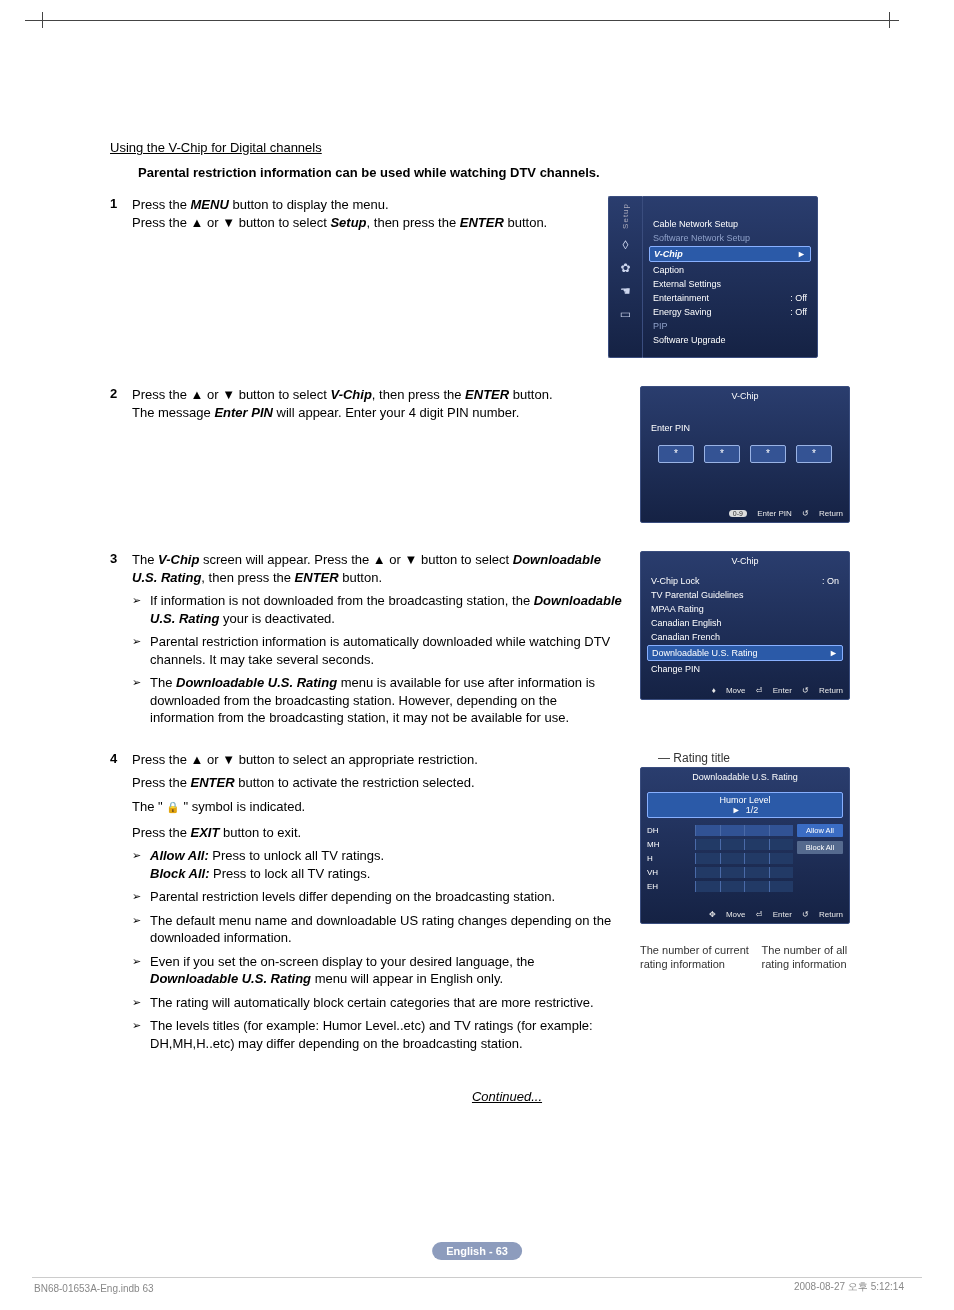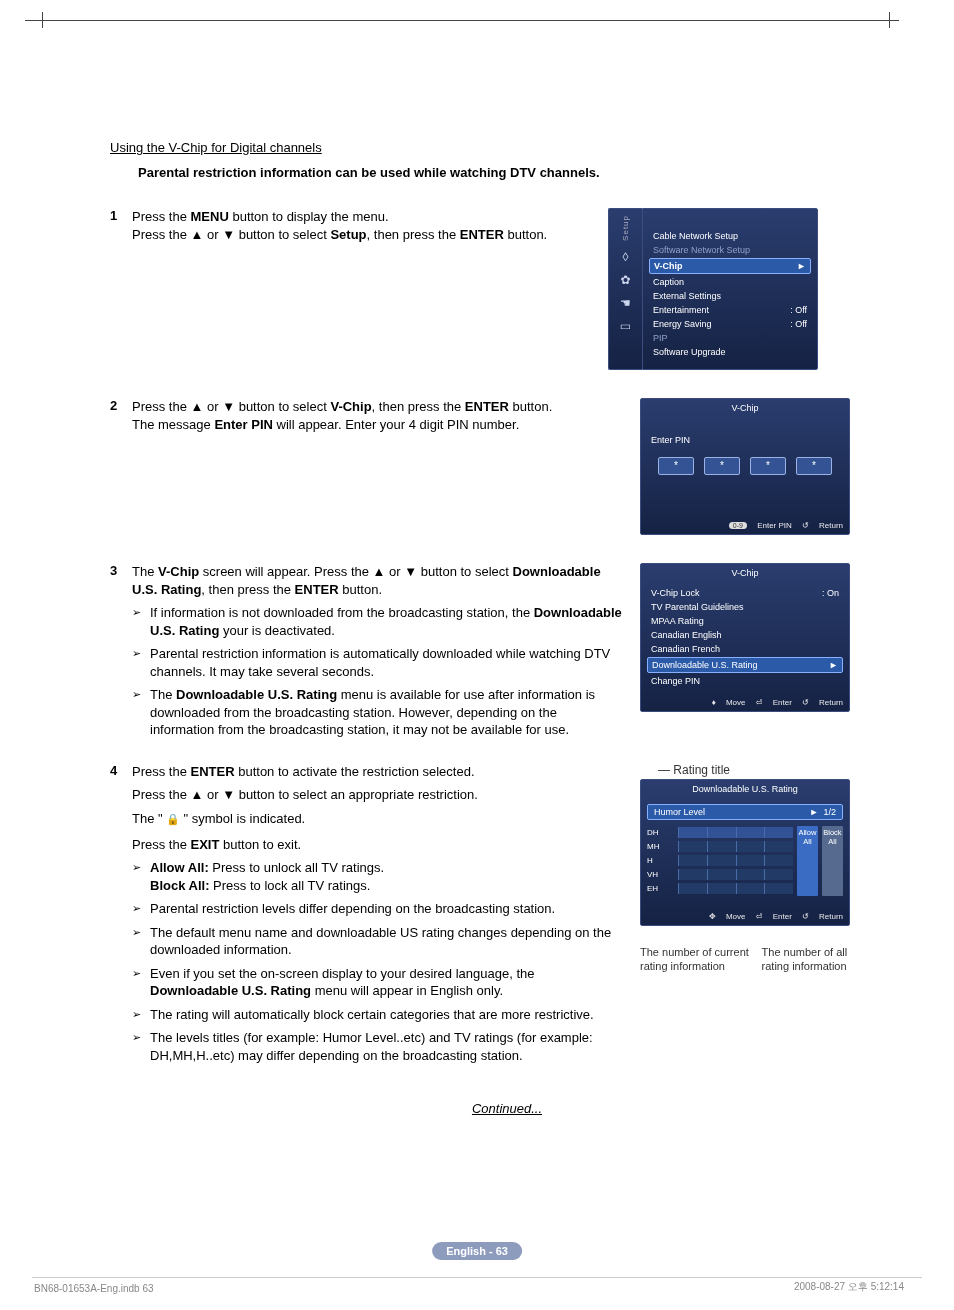"Parental restriction information can be" .intro { margin-bottom: 28px -> 16px }
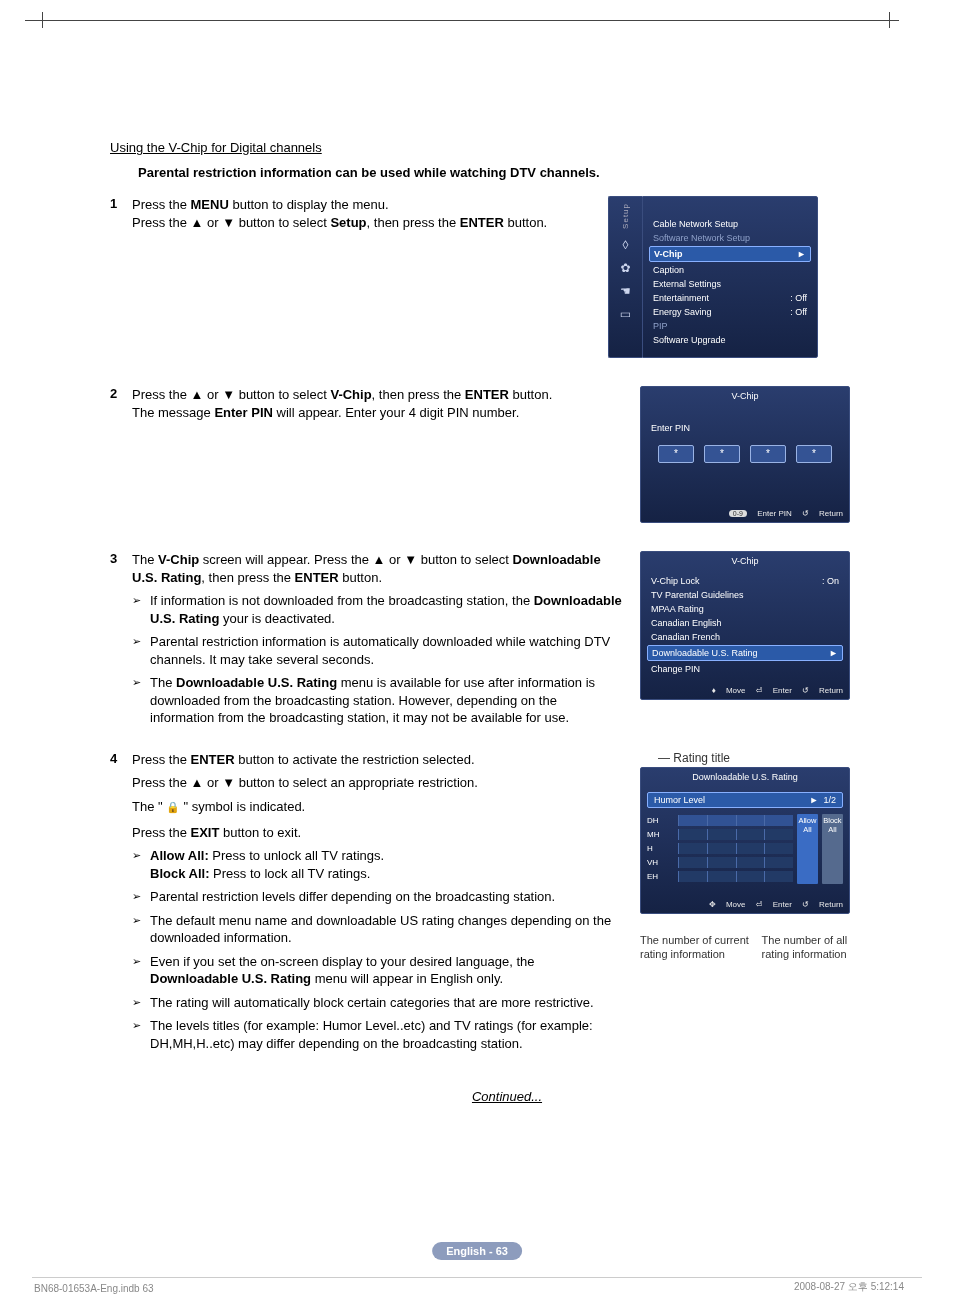"MENU" .bold { font-style: none -> italic }
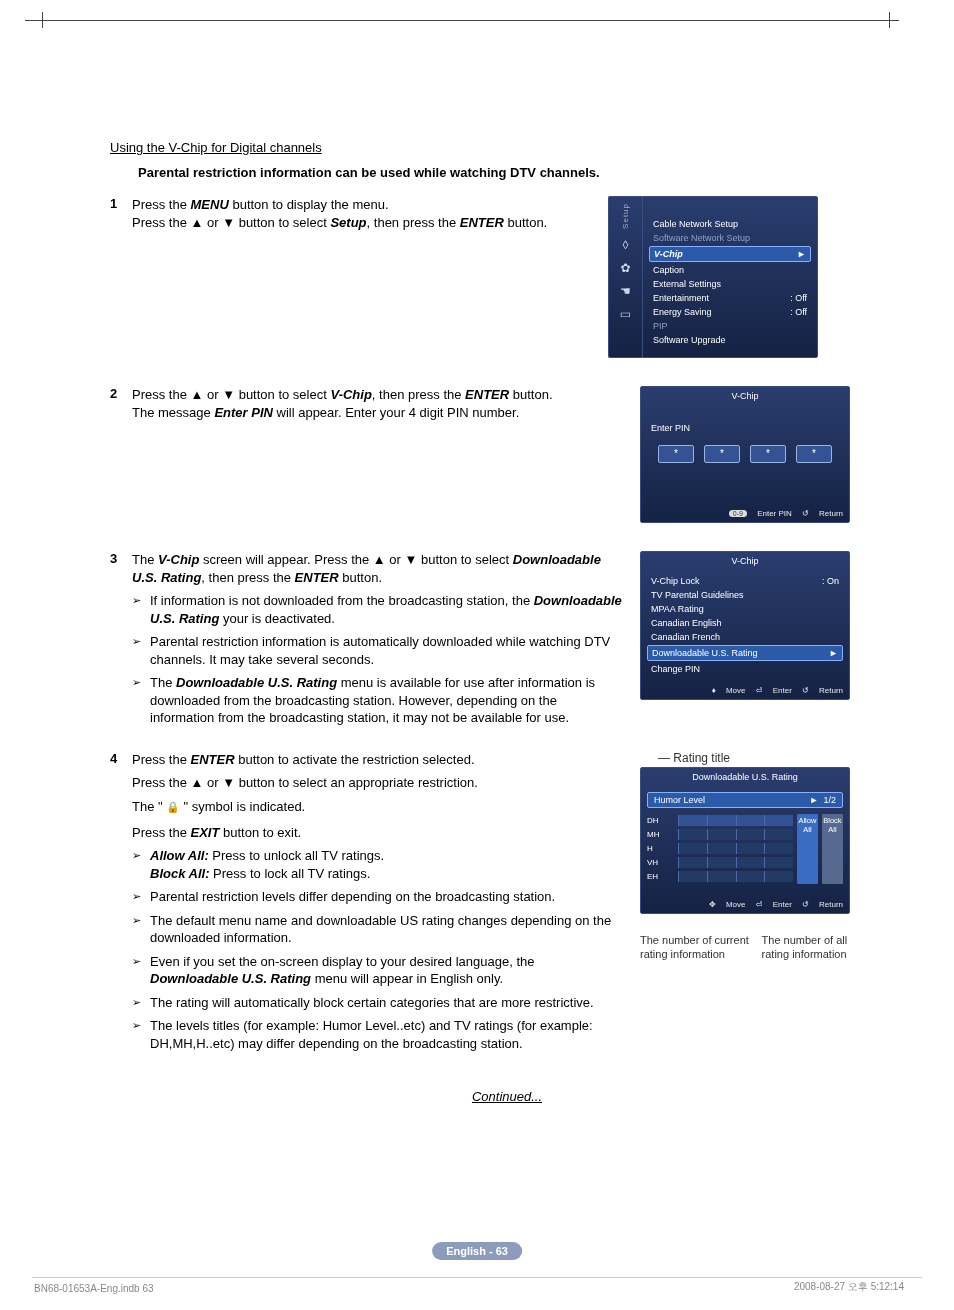"Press the ENTER button to" p { order: before "Press the ▲ or ▼ button to select an" -> after "Press the ▲ or ▼ button to select an" }
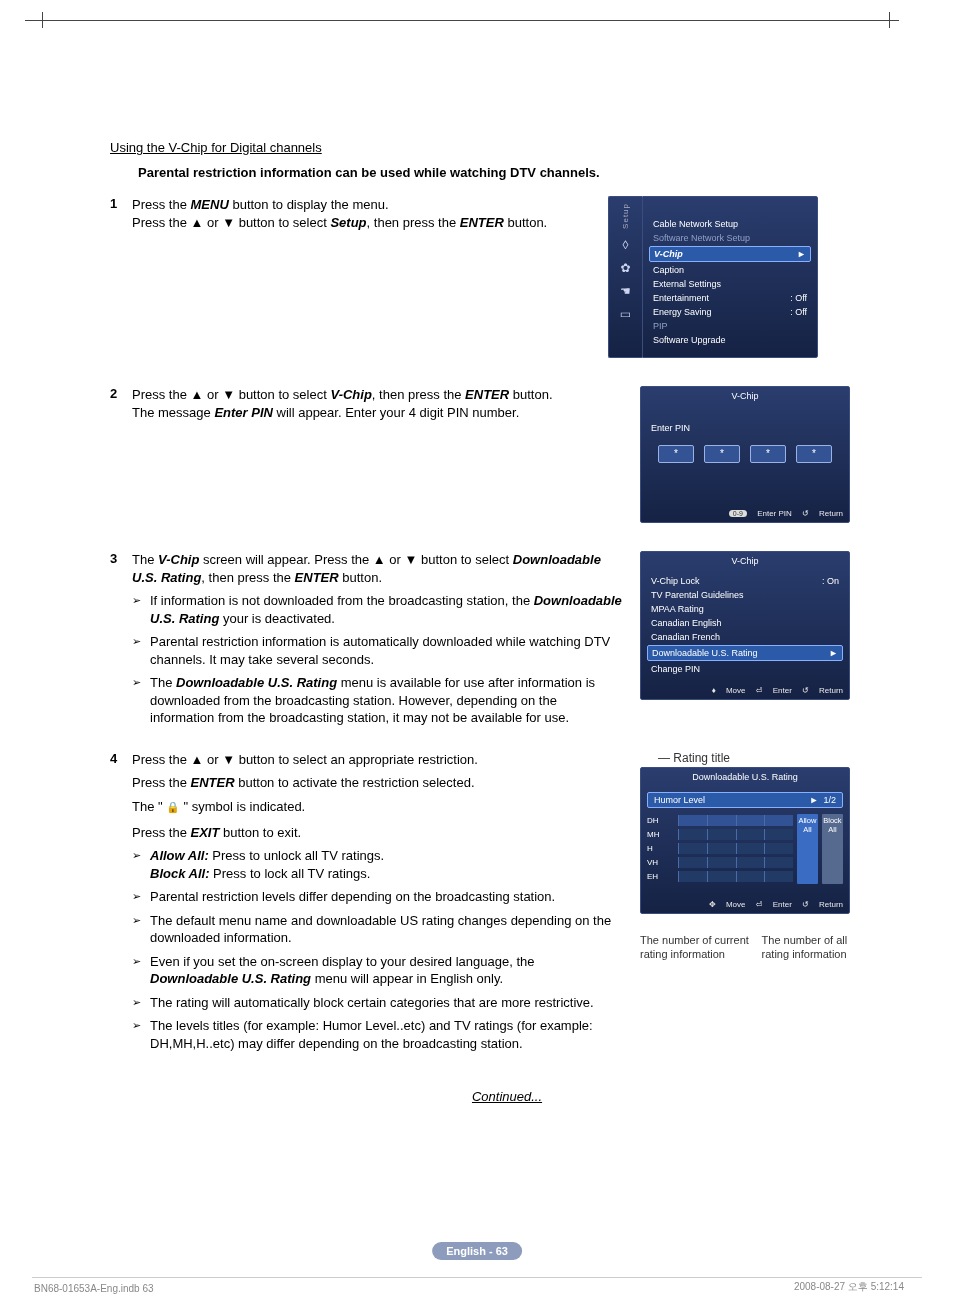"Humor Level" .humor-row { flex-direction: none -> column }
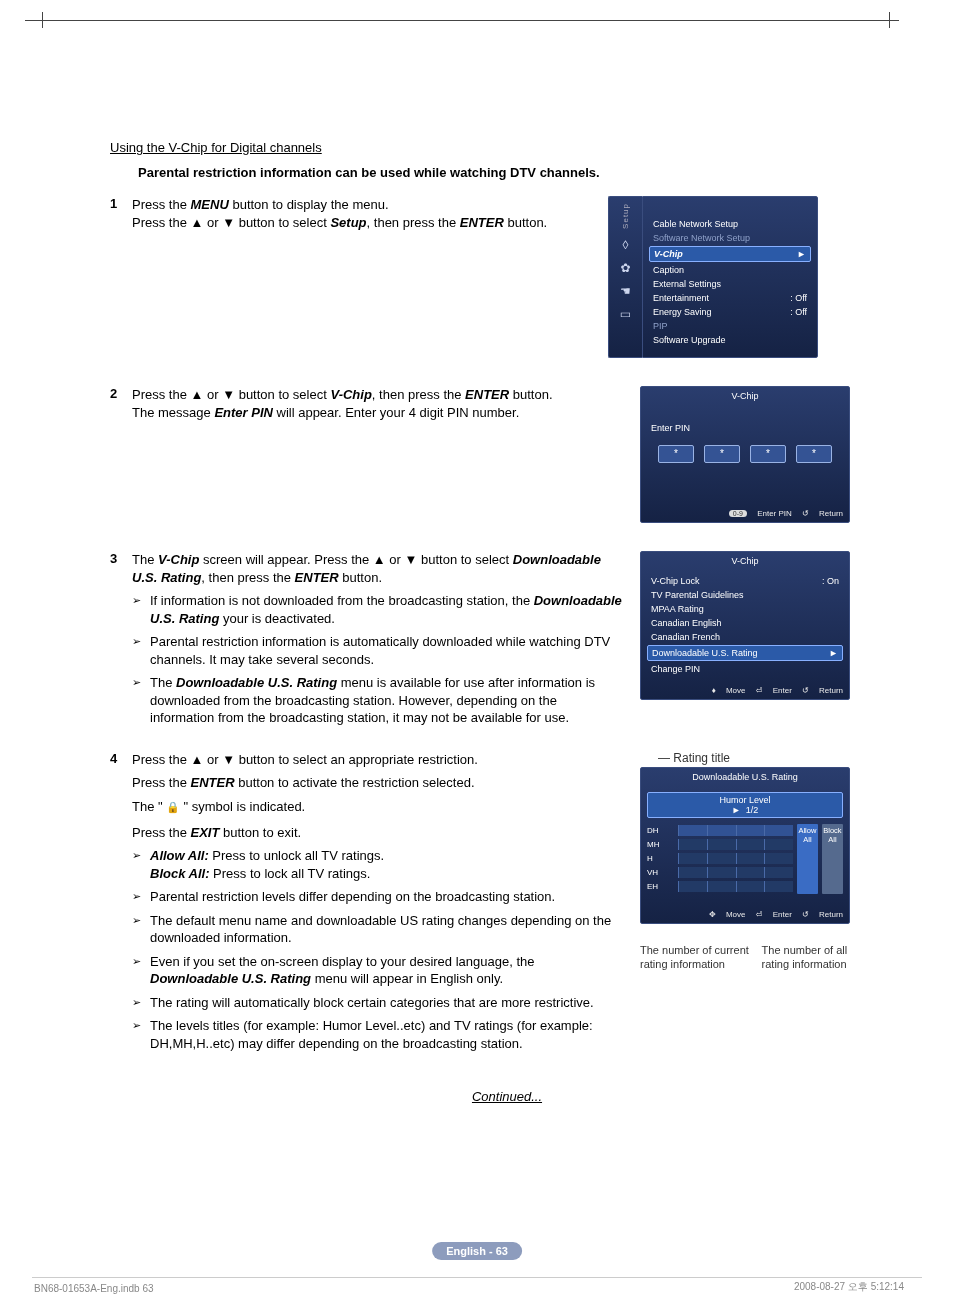"DH" .grid-left .grid-row .label { width: 31px -> 48px }
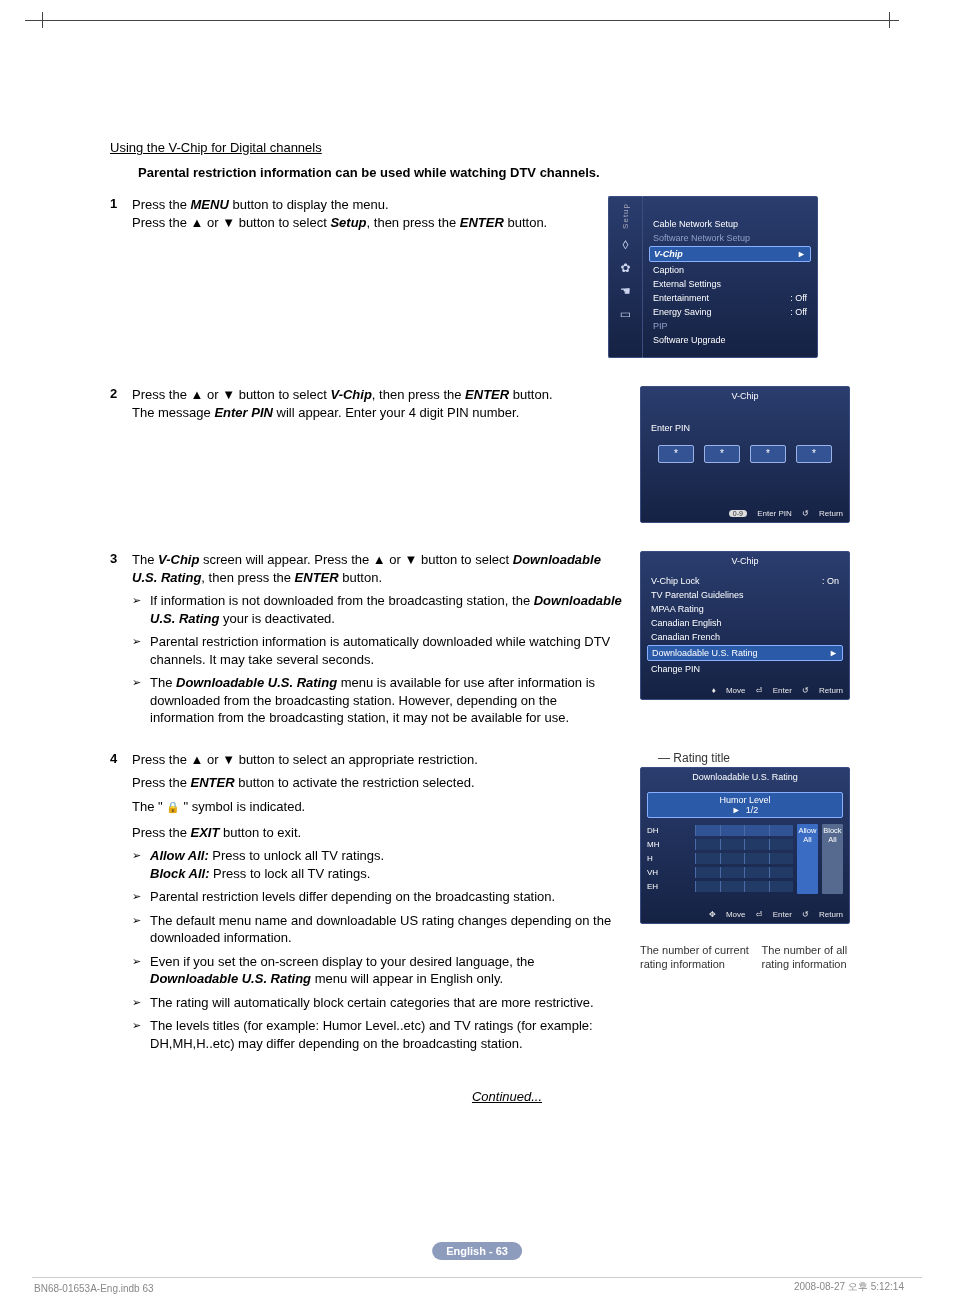"Allow All" .grid-right { flex-direction: row -> column }
